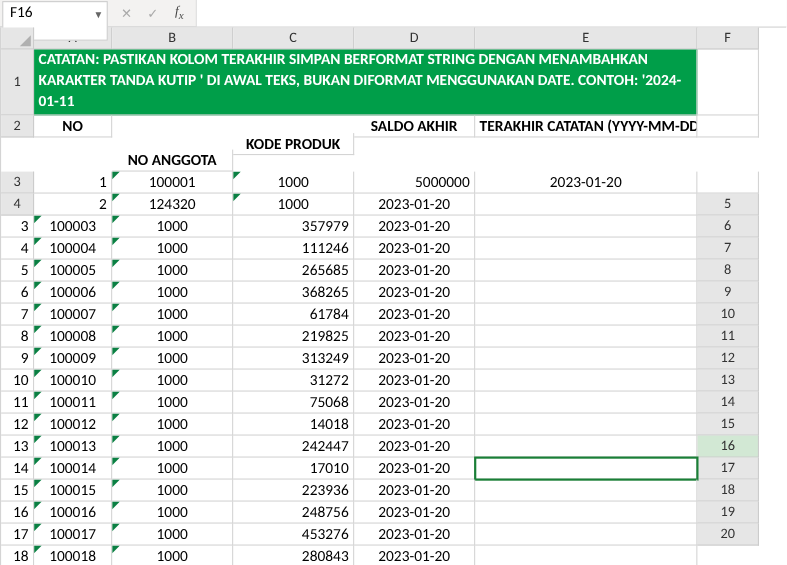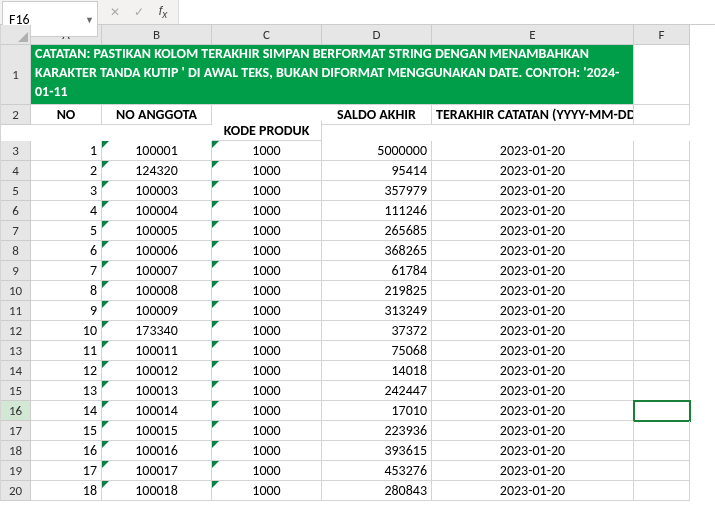"F16" .name-box { align-items: center -> flex-end }
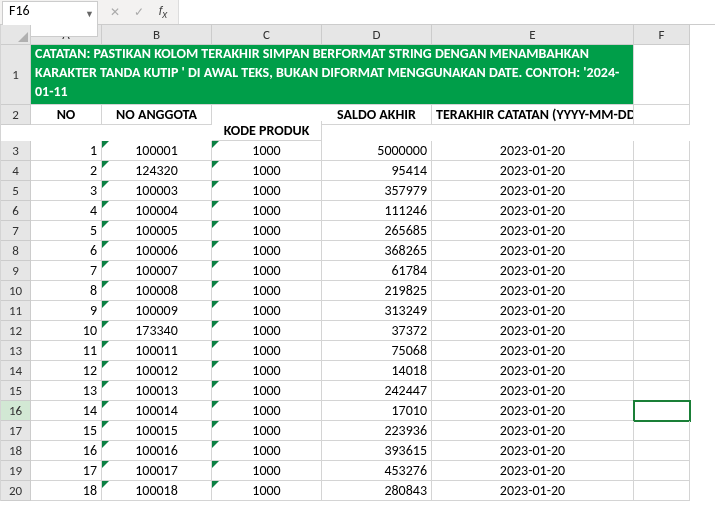"fx" .fb-btn.fx { font-family: Liberation Sans, sans-serif -> Liberation Serif, serif }
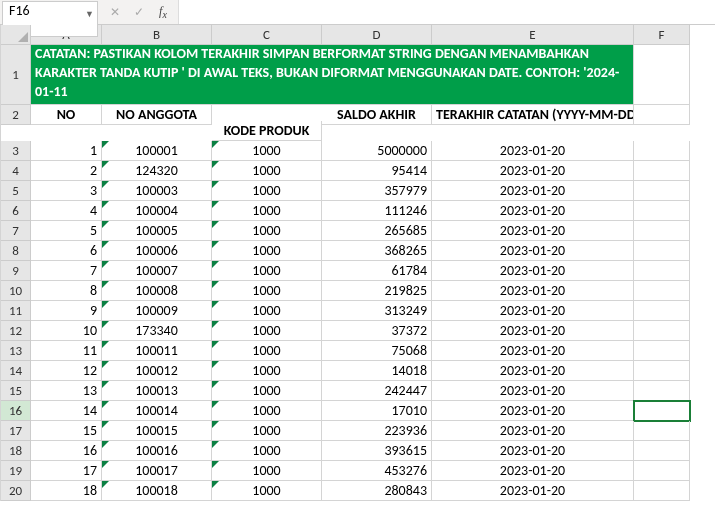"NO ANGGOTA" div.cell { margin-top: none -> 31px }
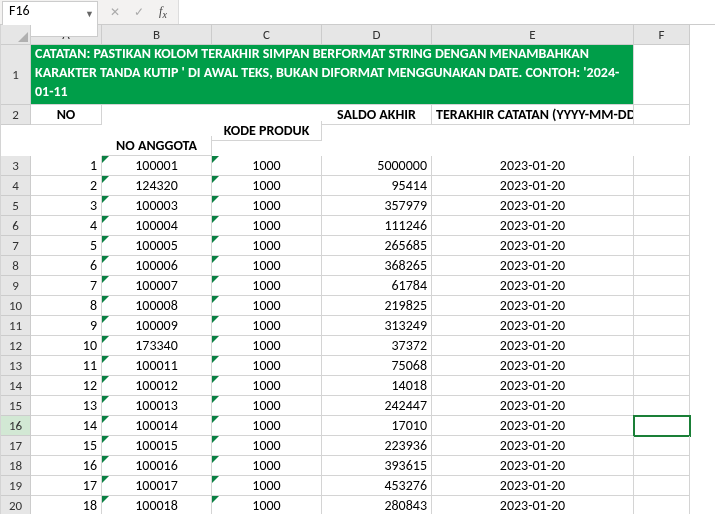"95414" div.cell { html: <div>95414</div> -> none }
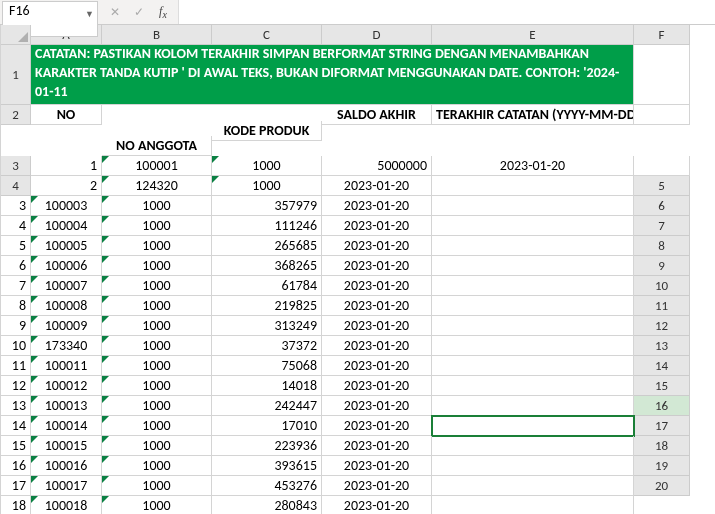"173340" div.cell { text: 173340 -> 100010 }
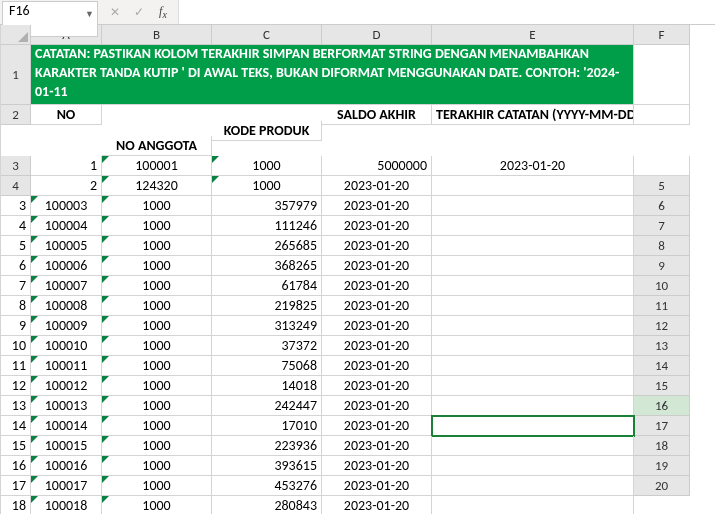"37372" div.cell { text: 37372 -> 31272 }
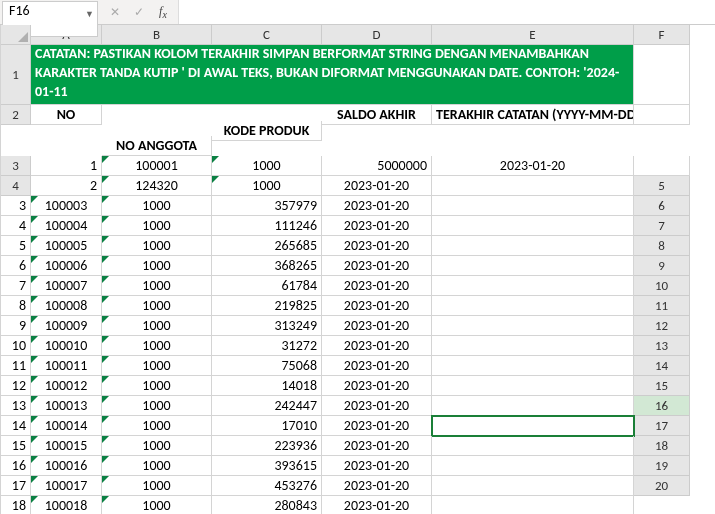"393615" div.cell { text: 393615 -> 248756 }
